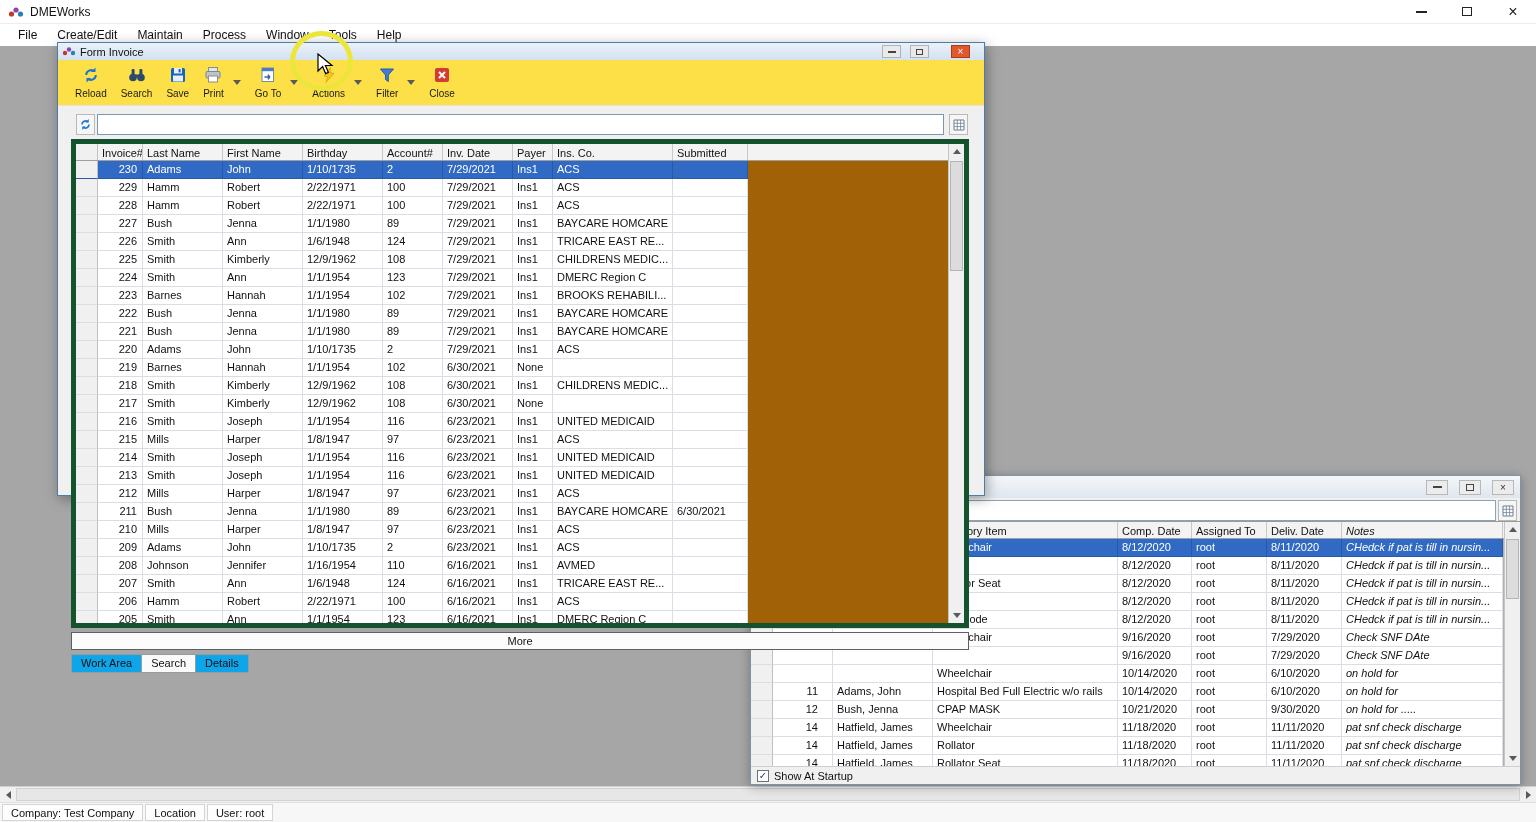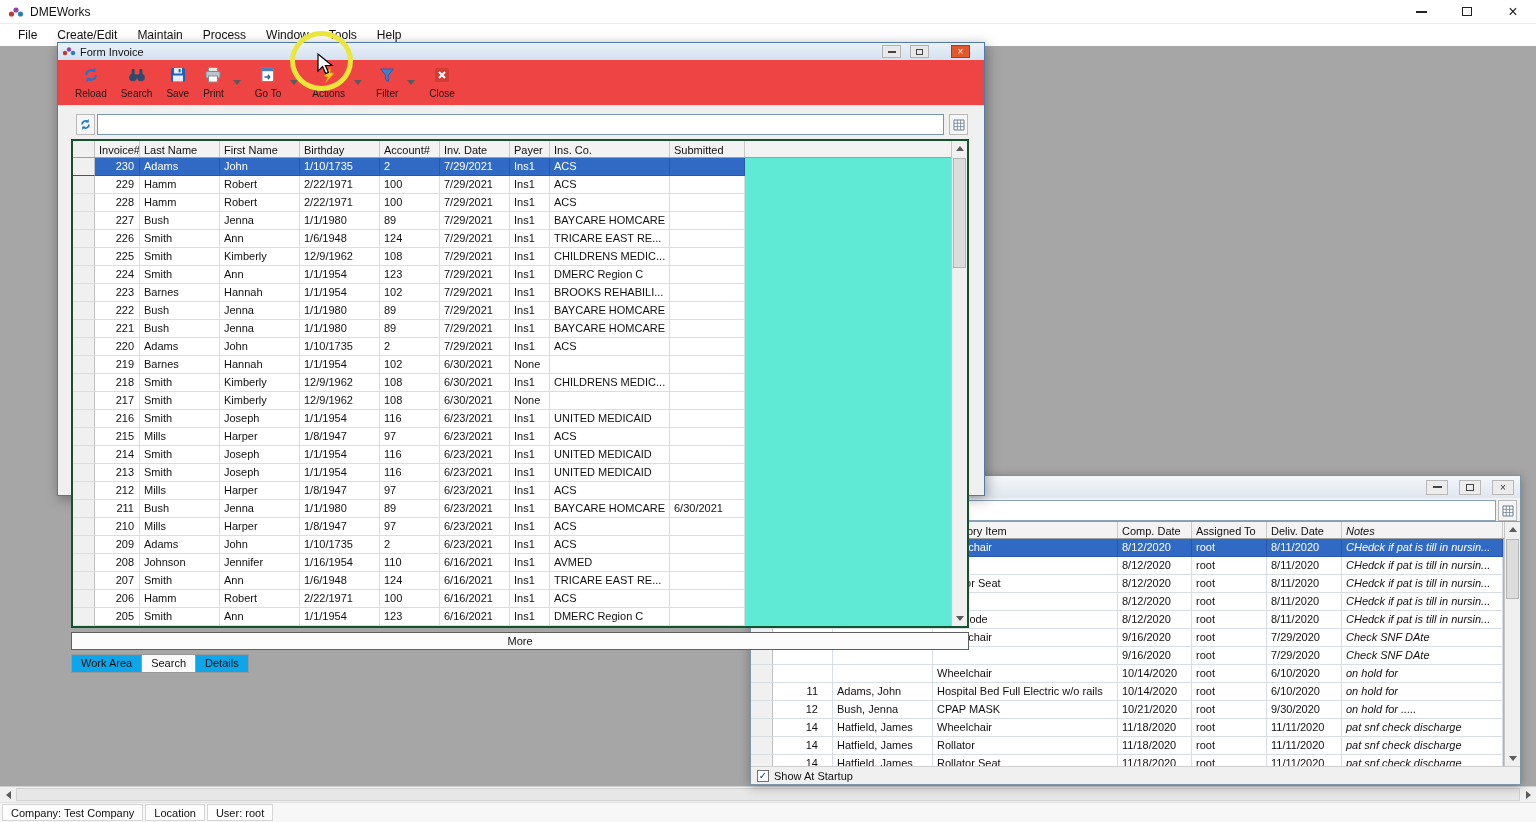"Reload" .fi-toolbar { background: #ef4444 -> #fde047 }
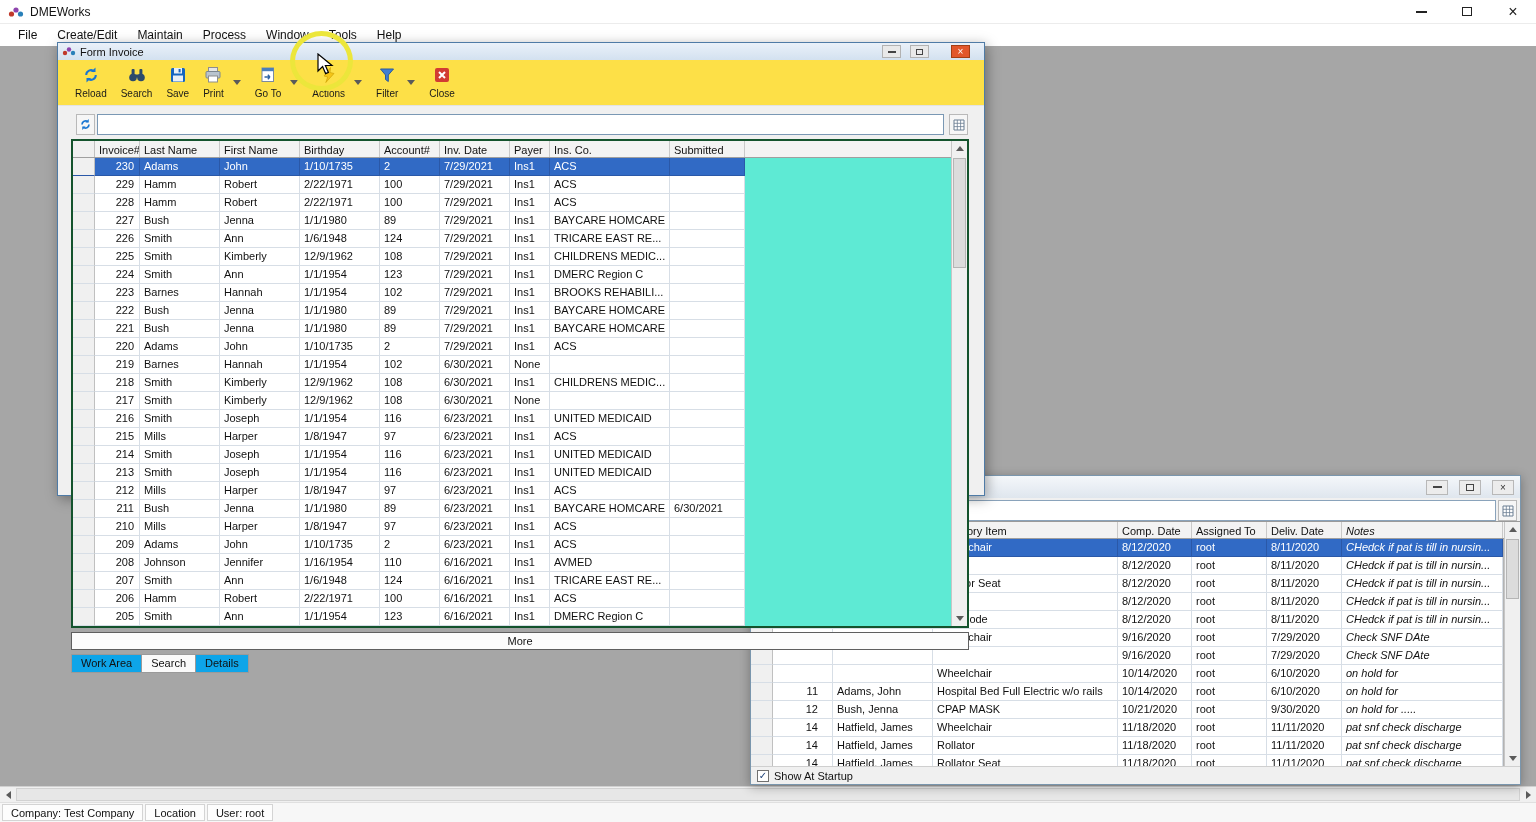"Invoice#" .fi-gridblock { background: #5eead4 -> #a16207; border: 2px solid #14532d -> 5px solid #14532d }
